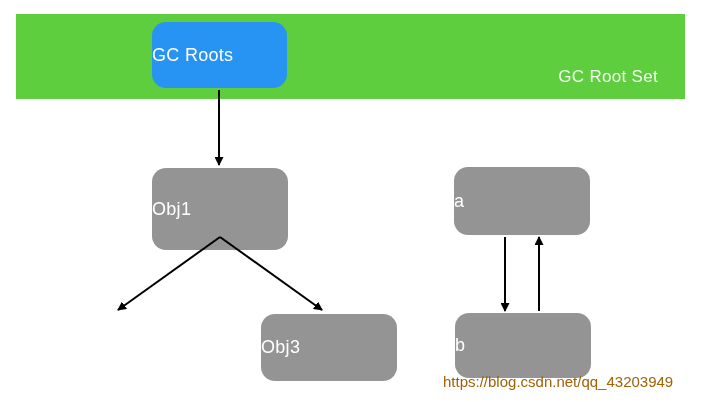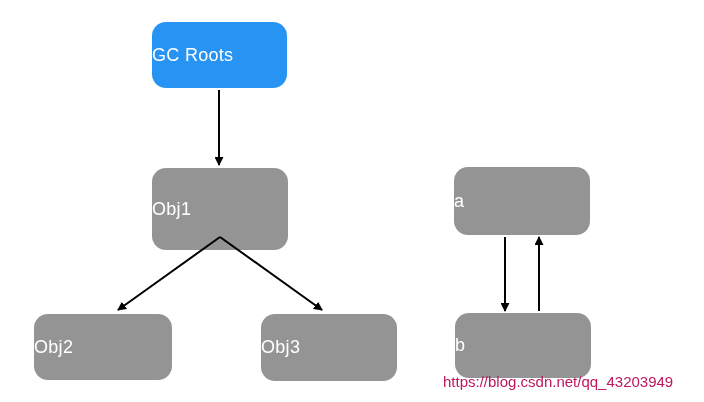"GC Root Set" div.banner { html: none -> <div> <span>GC Root Set</span> </div> }
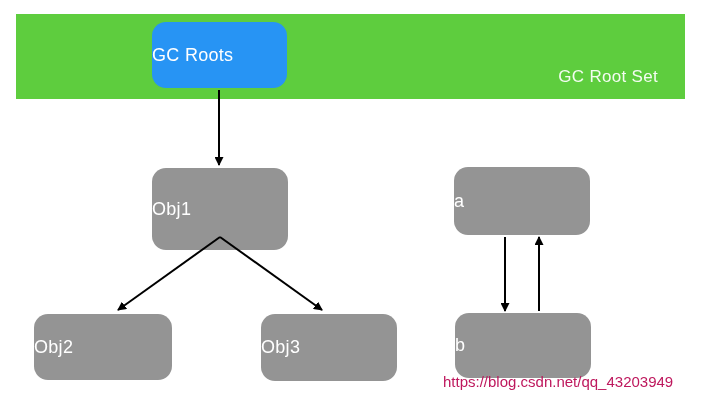"Obj2" div.node { html: <div> <span>Obj2</span> </div> -> none }
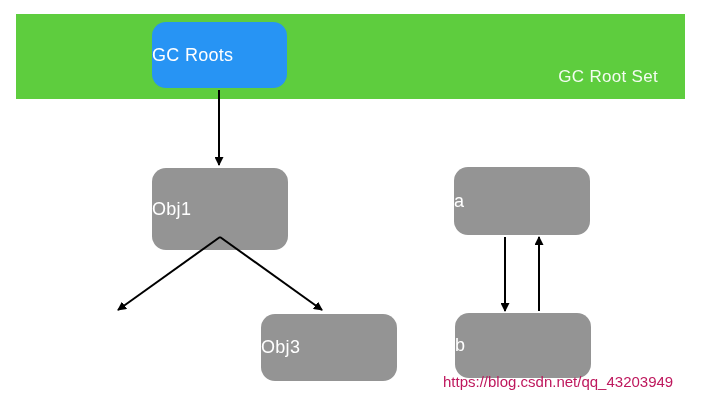"https://blog.csdn.net/qq_43203949" .watermark { color: #be185d -> #a16207 }
